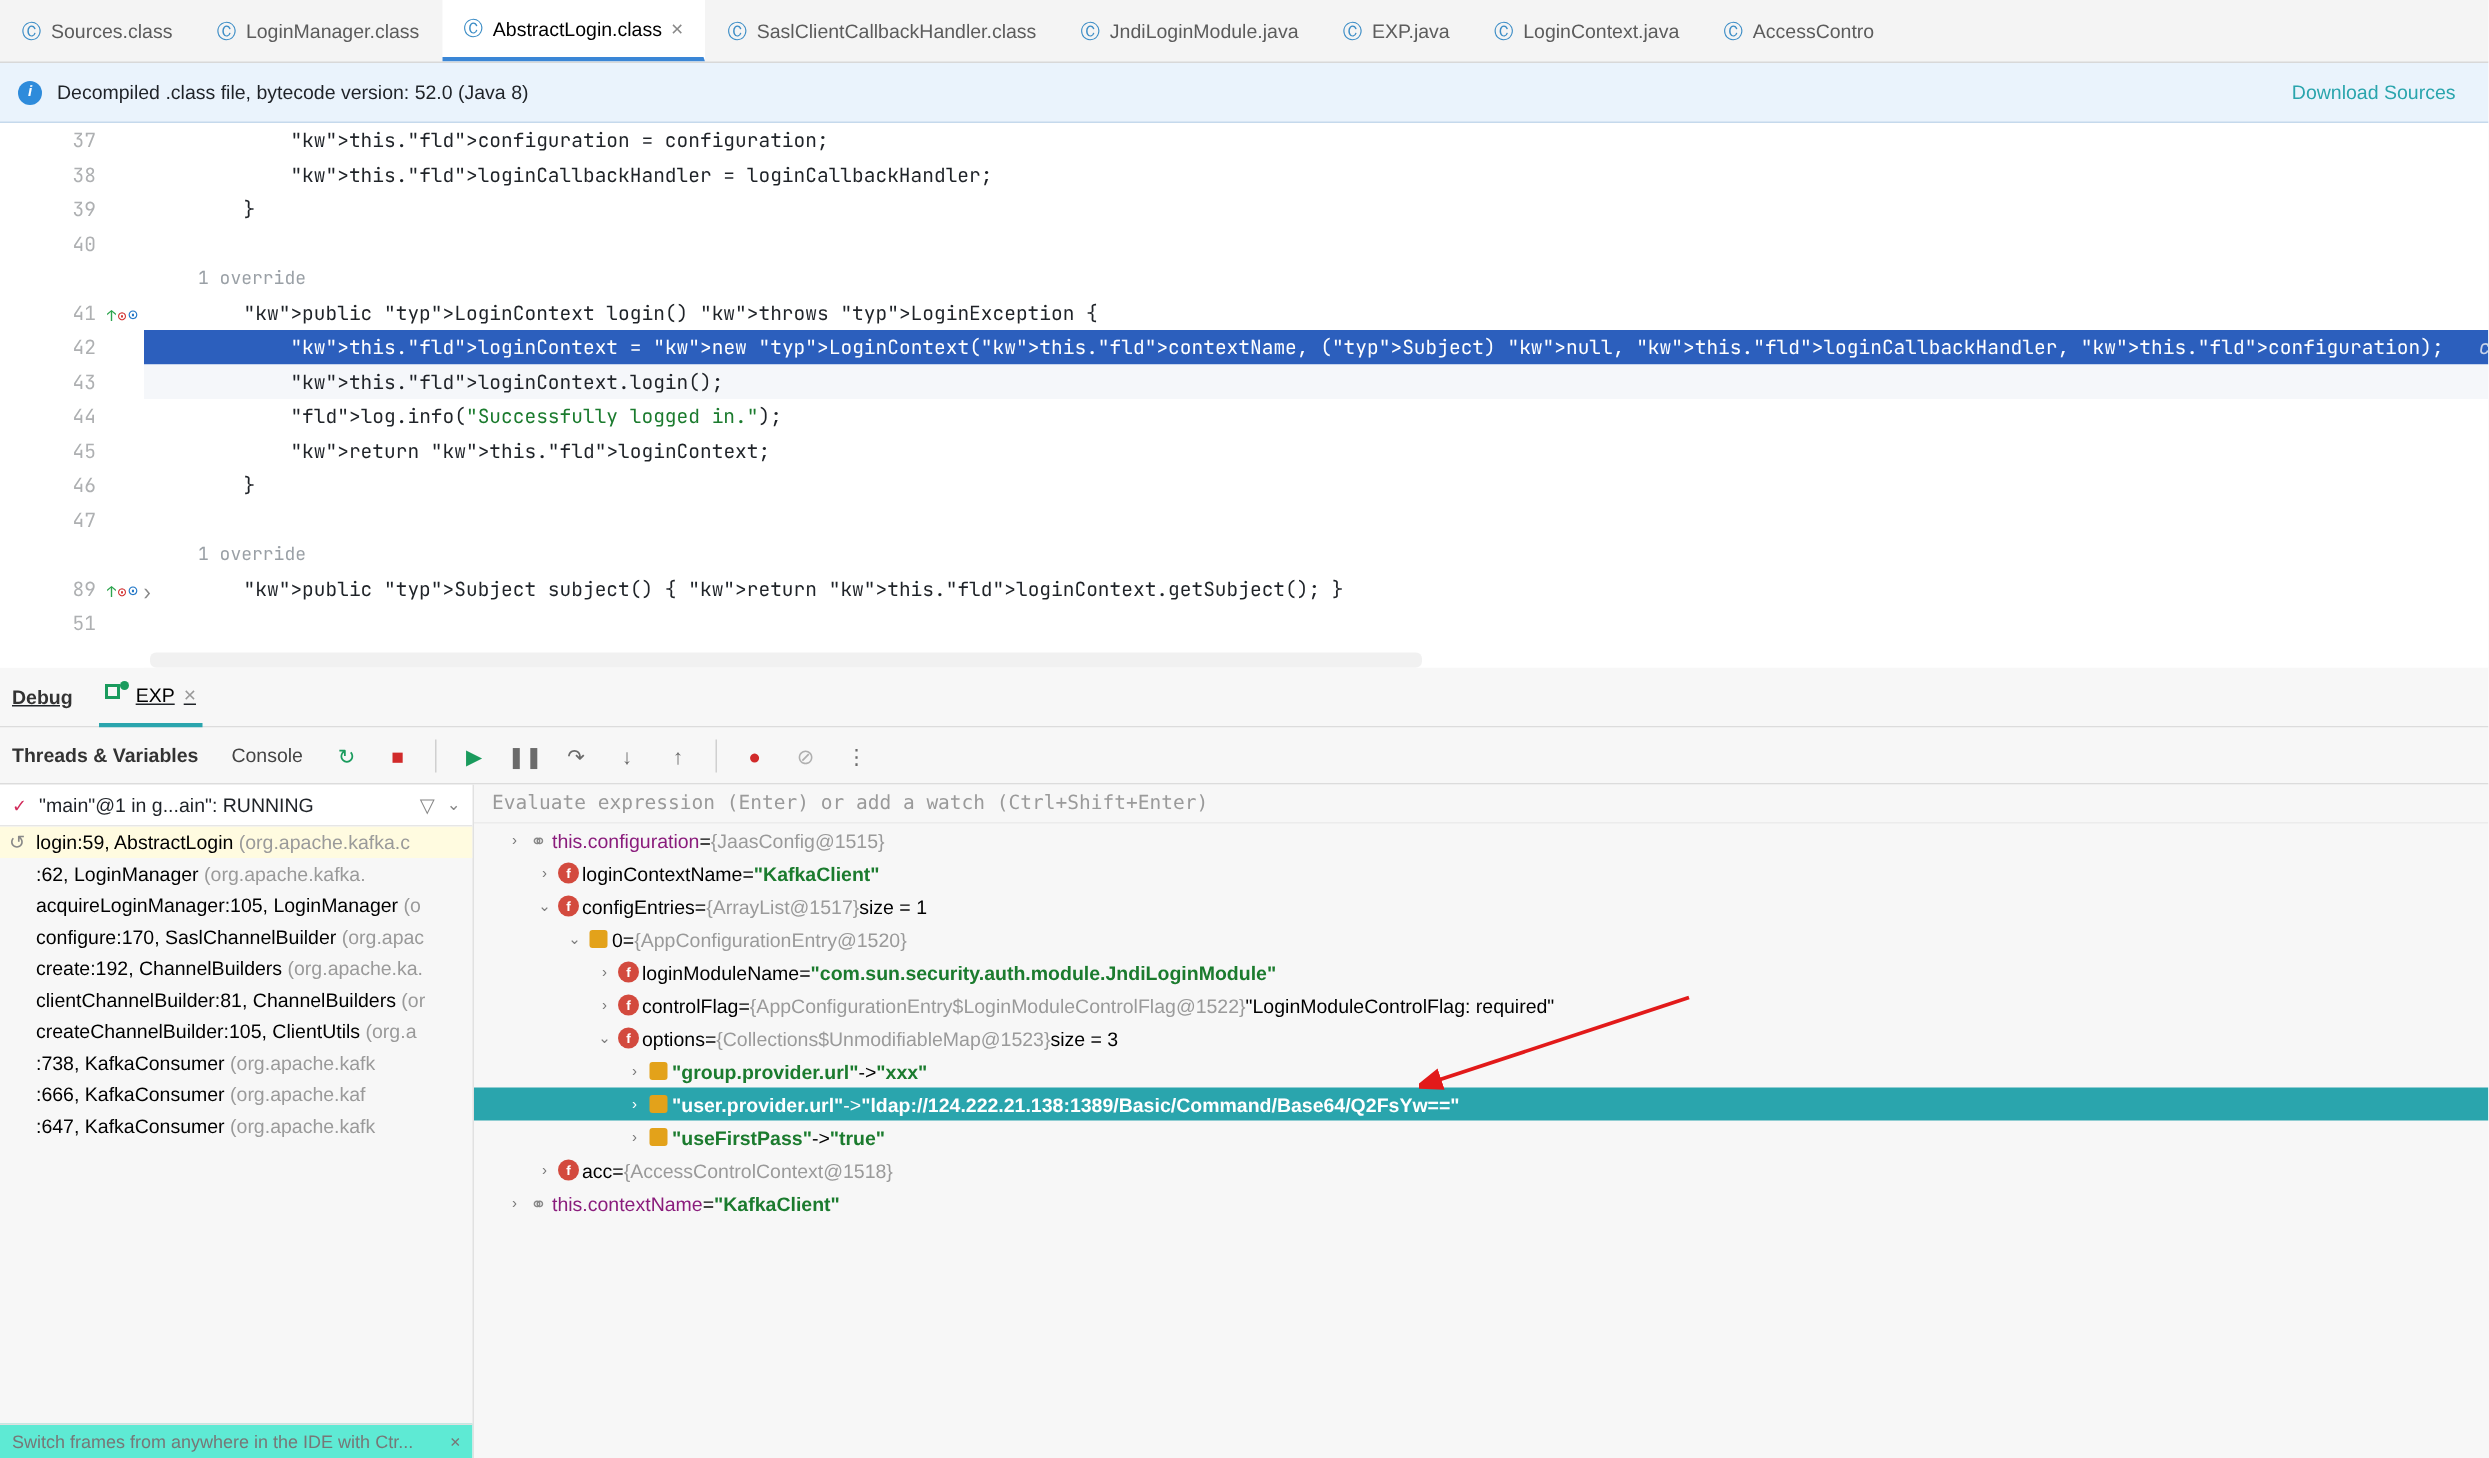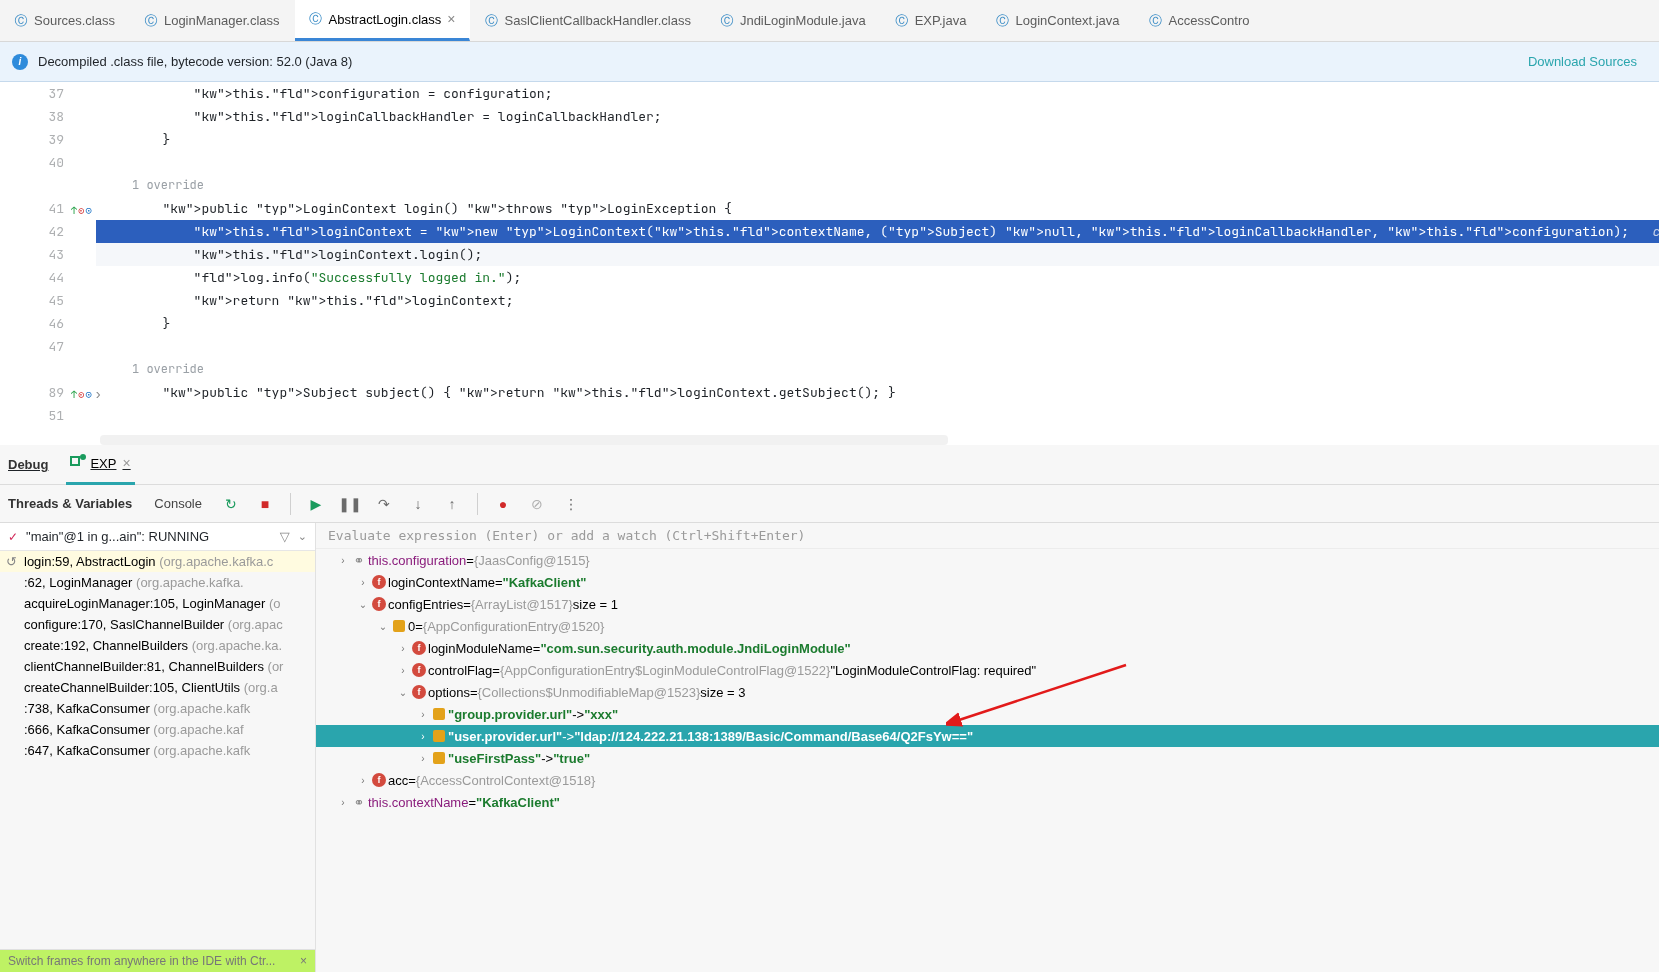"Switch frames from anywhere in" .hint-bar { background: #bef264 -> #5eead4 }
